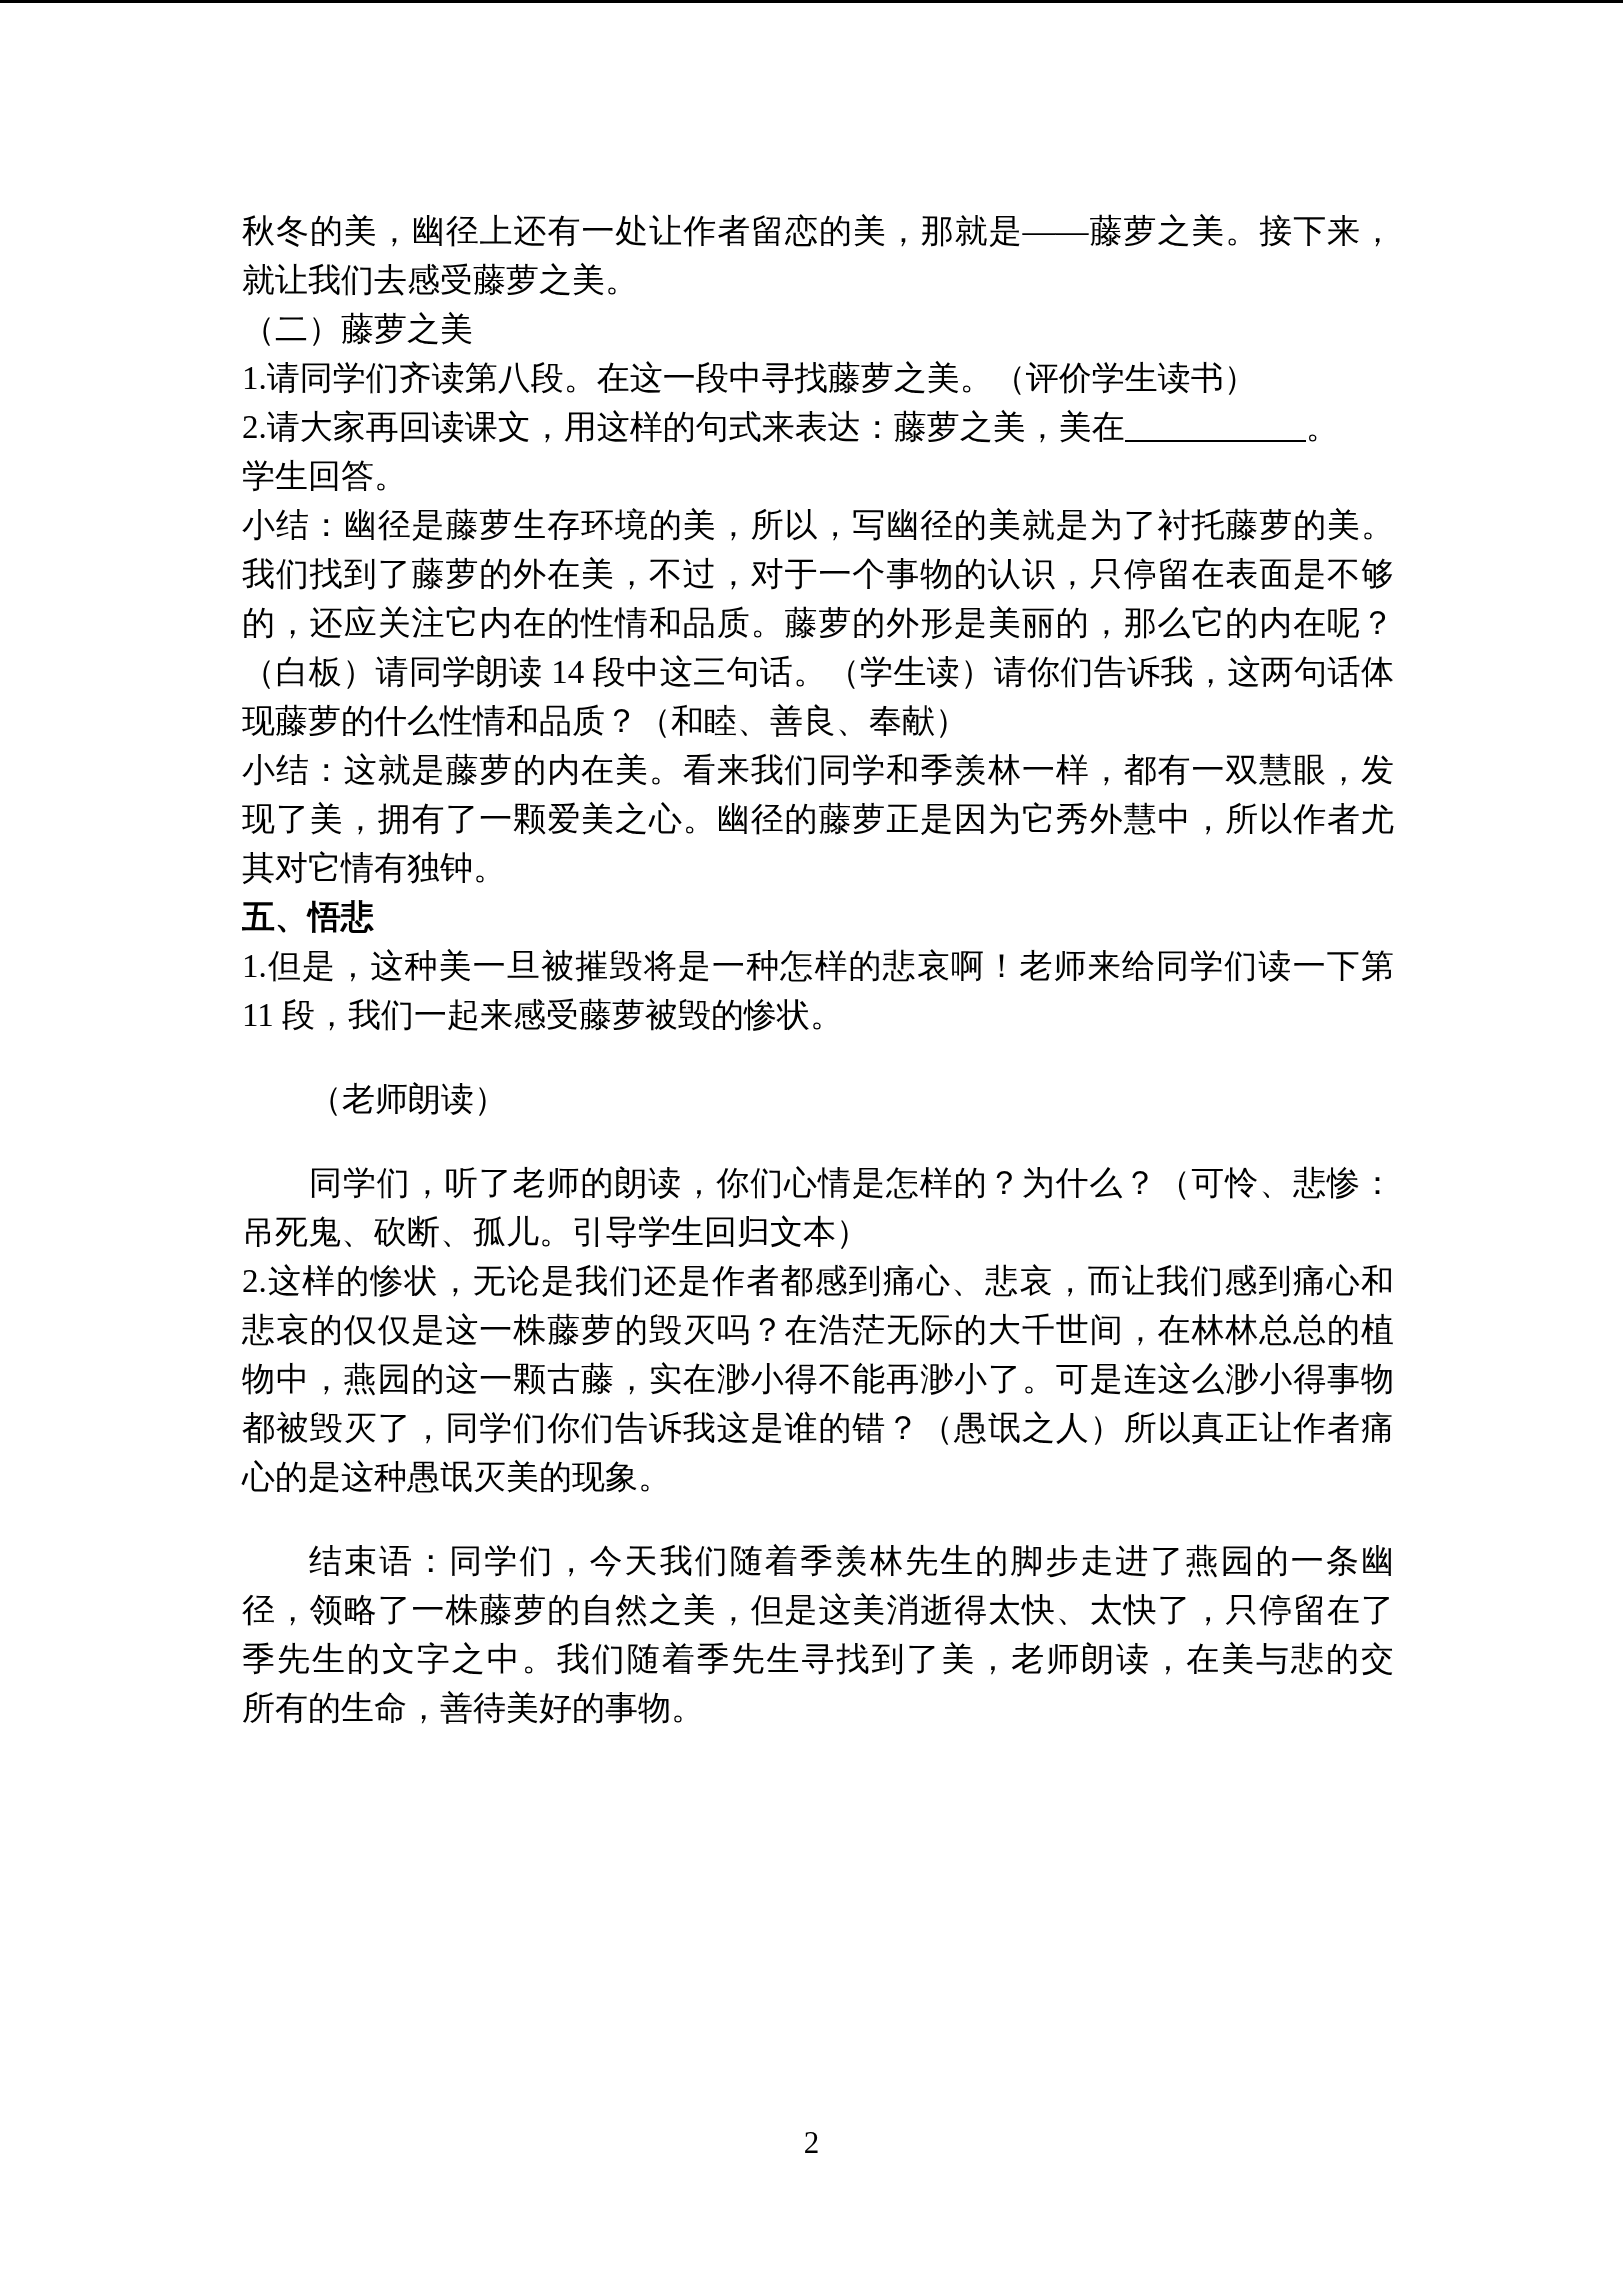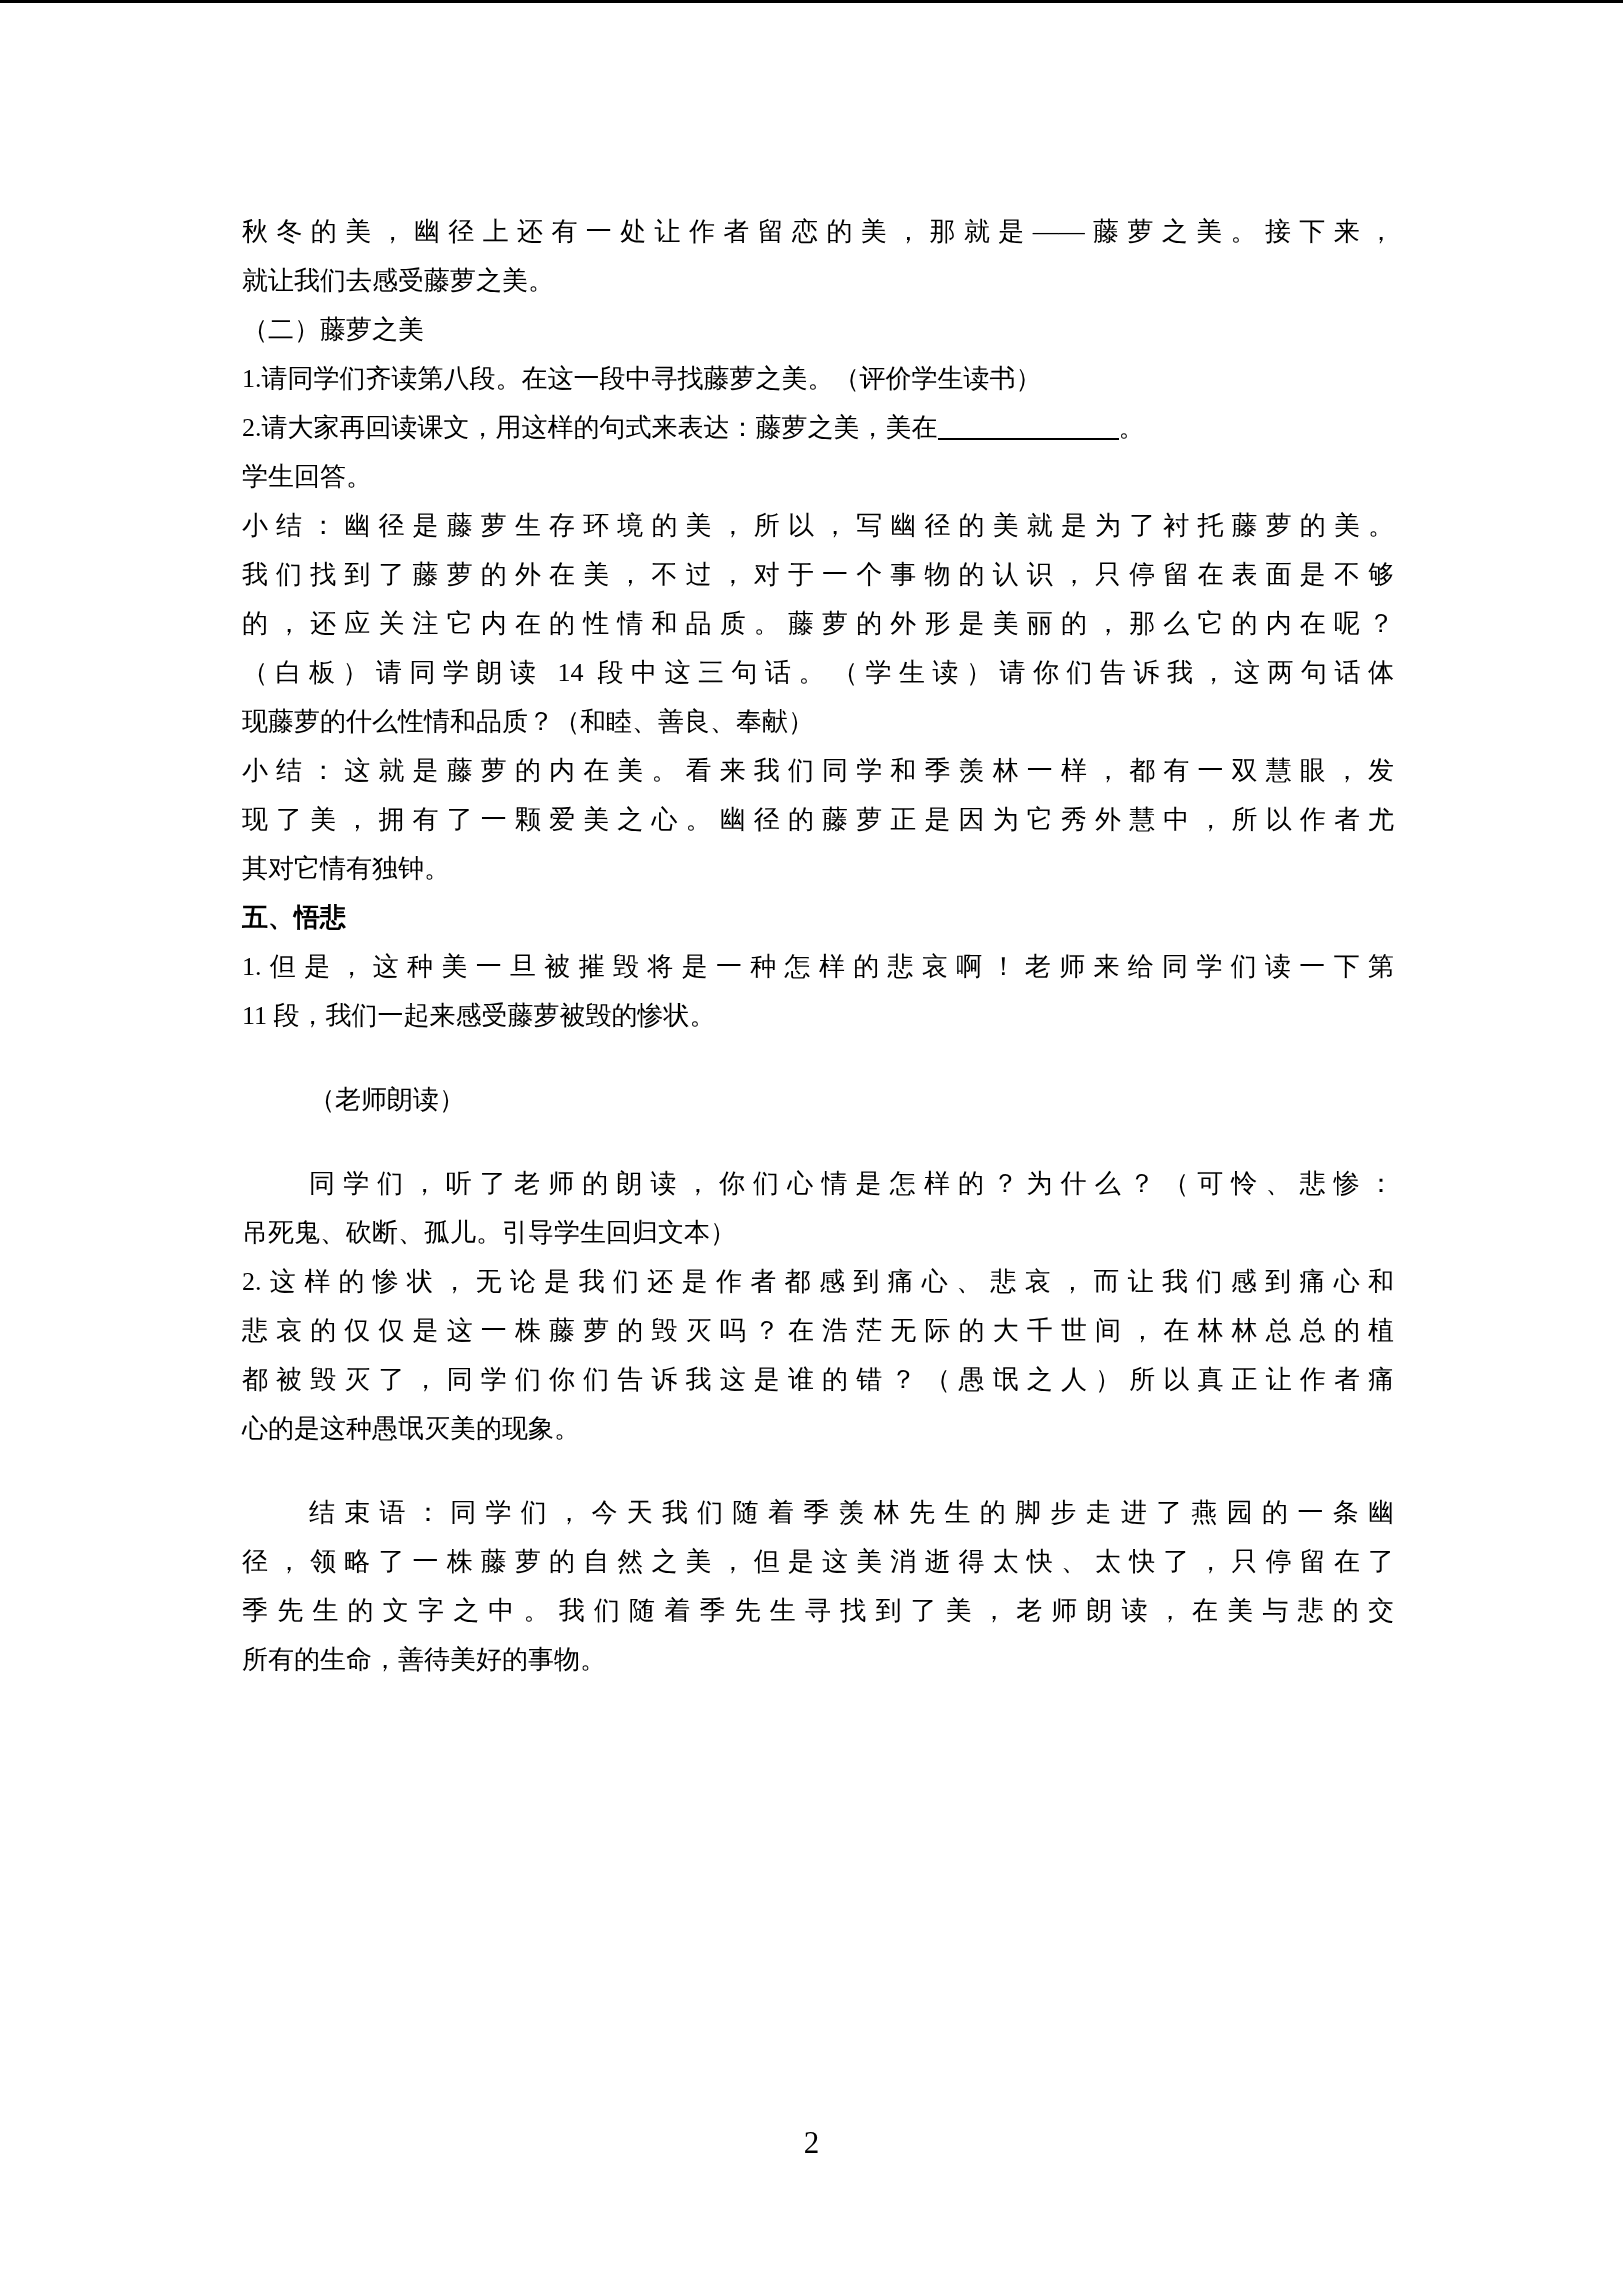"秋冬的美，幽径上还有一处让作者留恋的美，那就是——藤萝之美。接下来，" .content { font-size: 26px -> 33px }
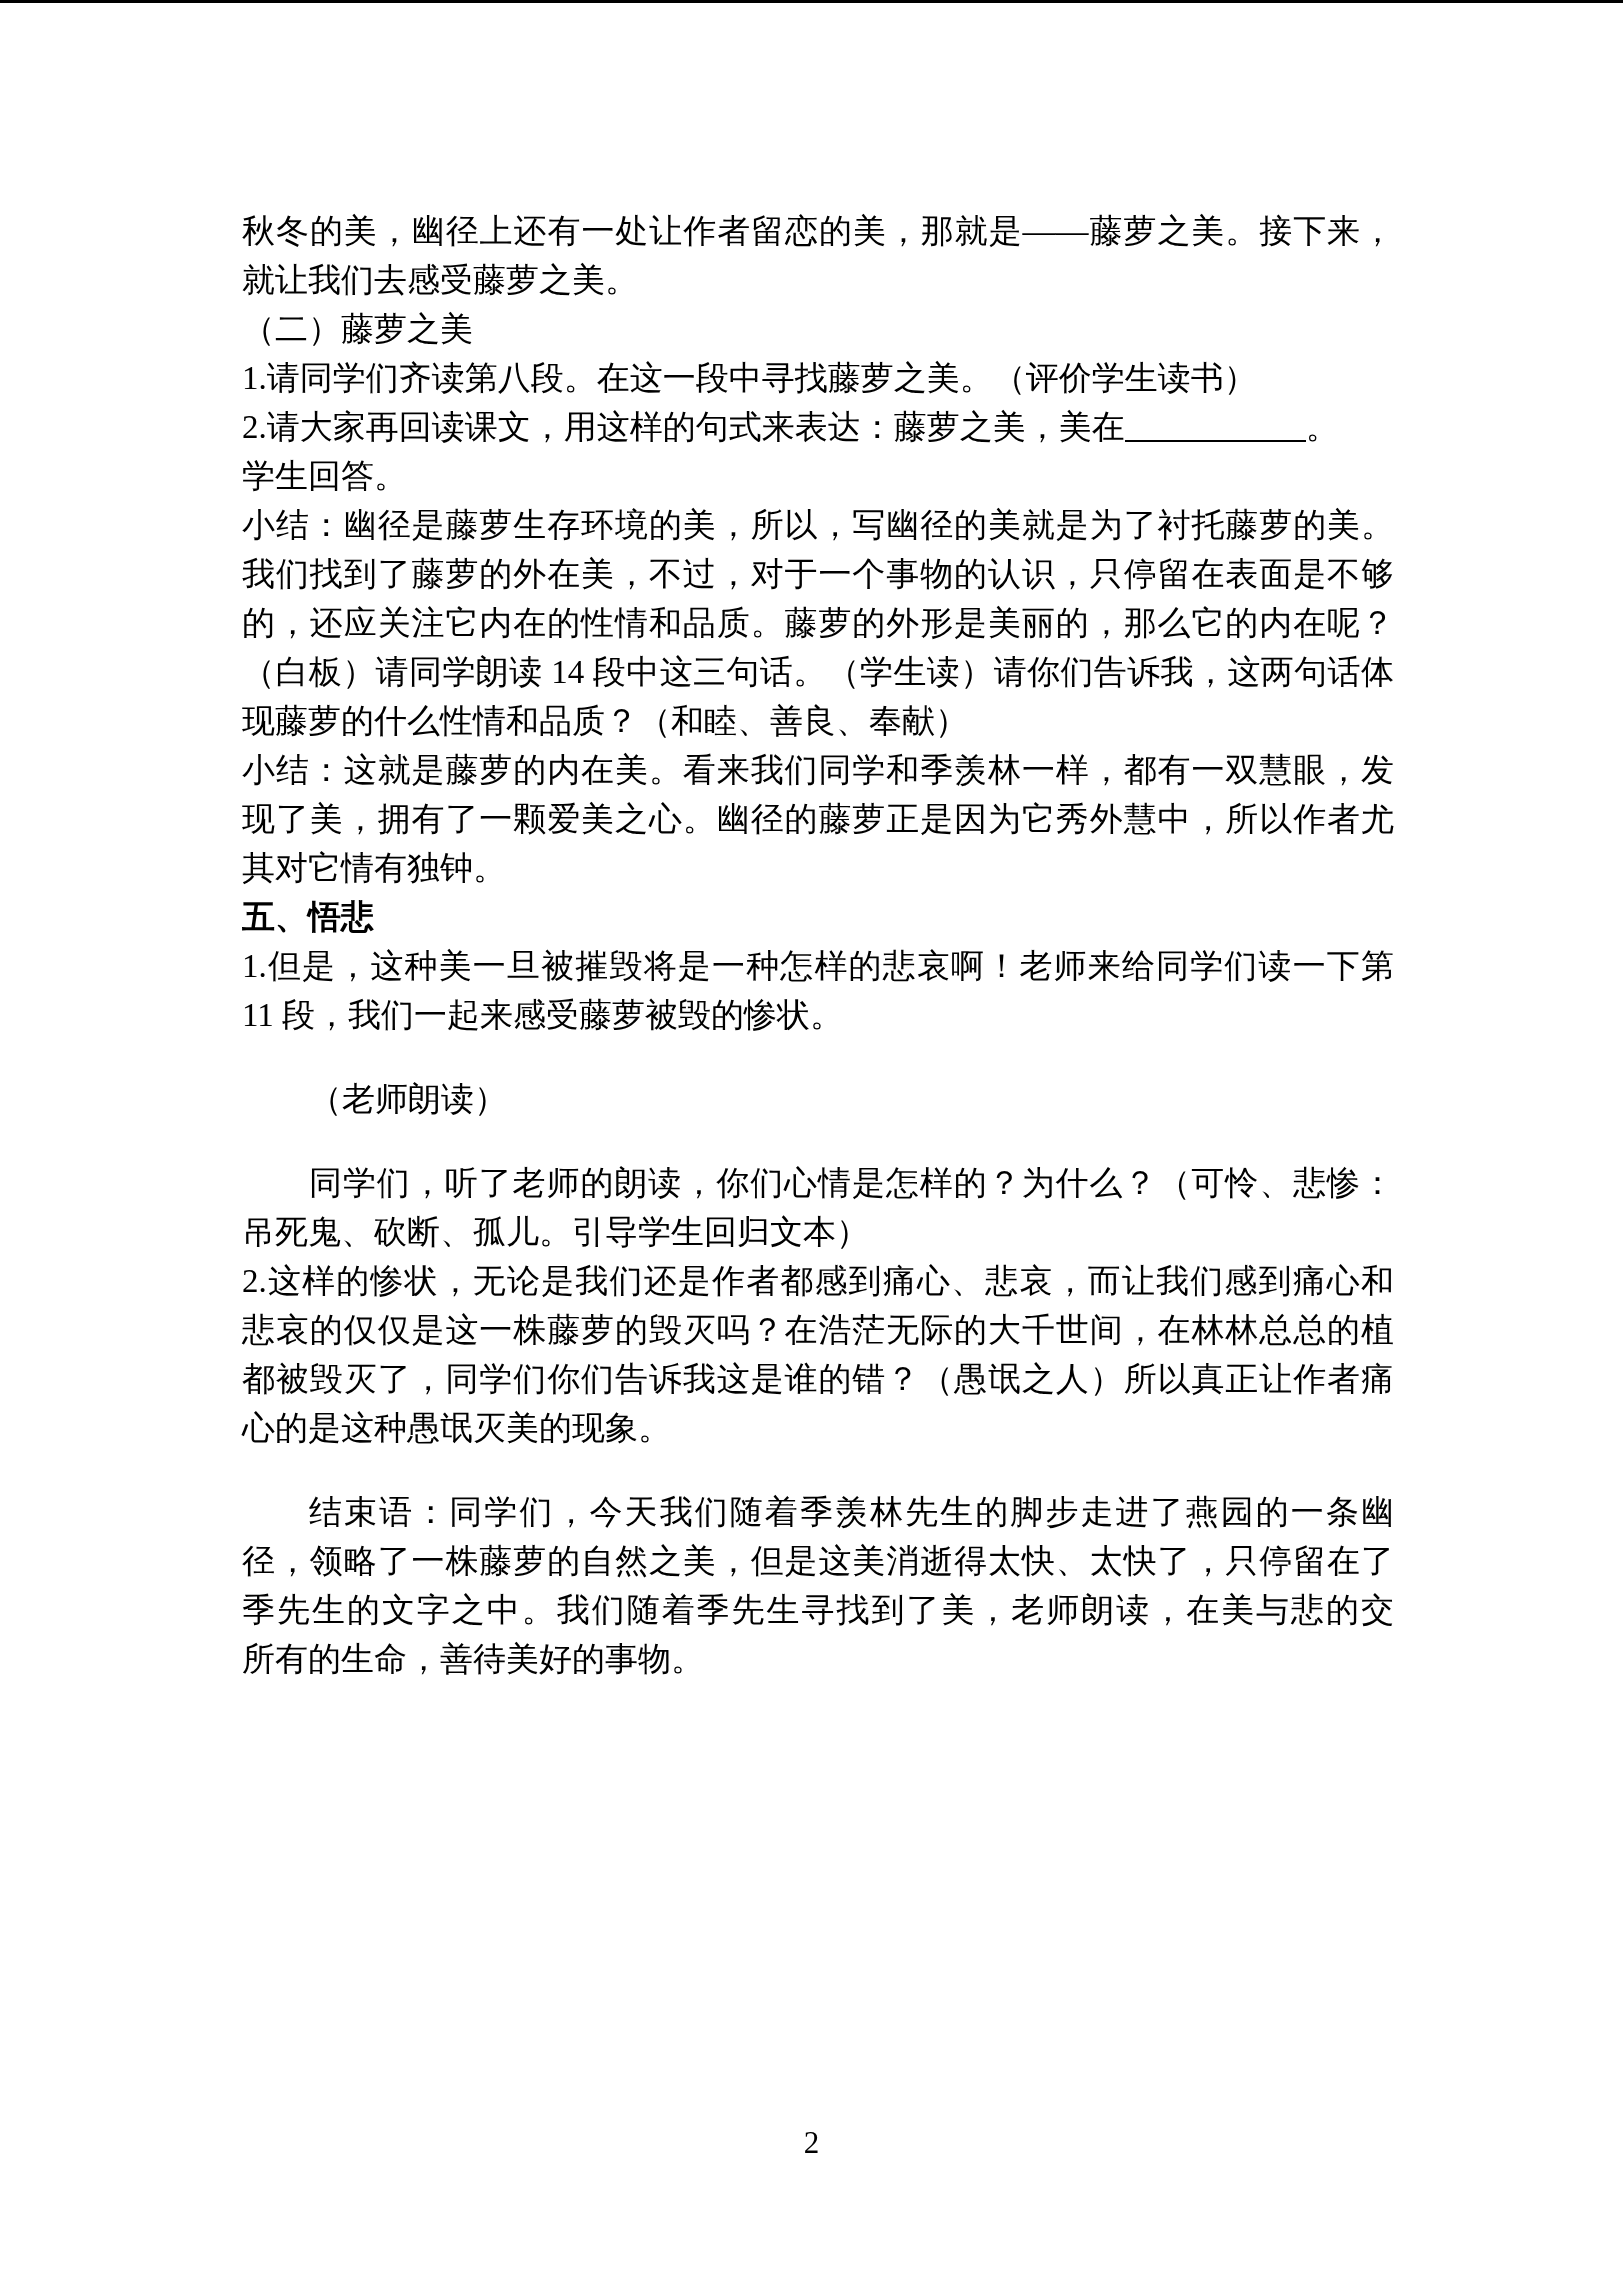"物中，燕园的这一颗古藤，实在渺小得不能再渺小了。可是连这么渺小得事物" div.line { html: none -> <div>物中，燕园的这一颗古藤，实在渺小得不能再渺小了。可是连这么渺小得事物</div> }
